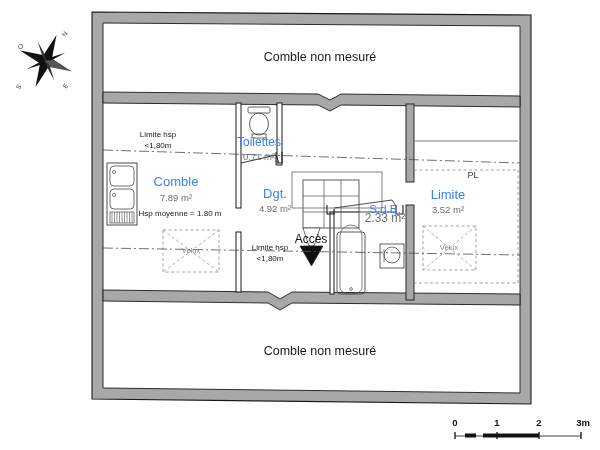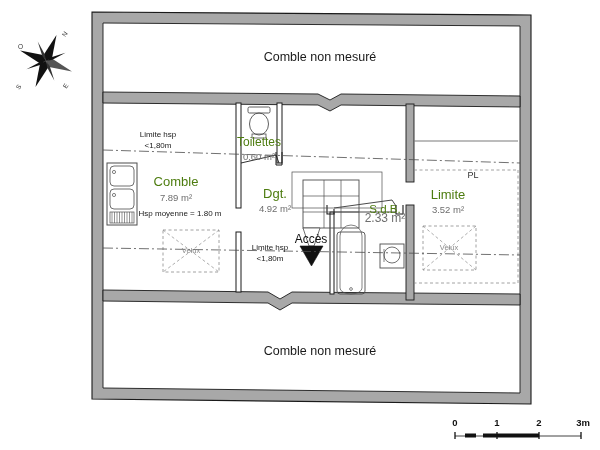"Toilettes" .lbl-room-name { color: #4d7c0f -> #3b82f6 }
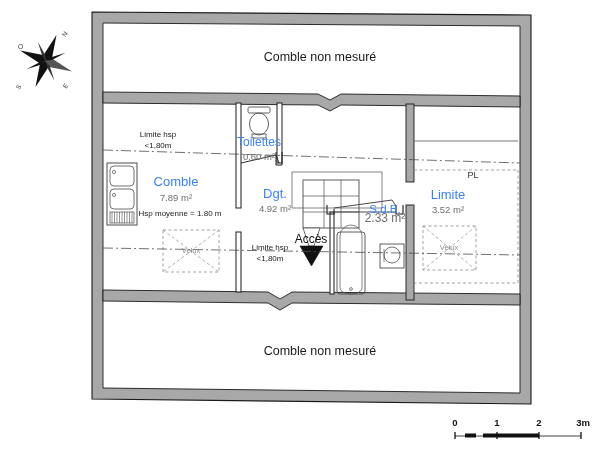"0.60 m²" div.lbl { text: 0.60 -> 0.71 }
